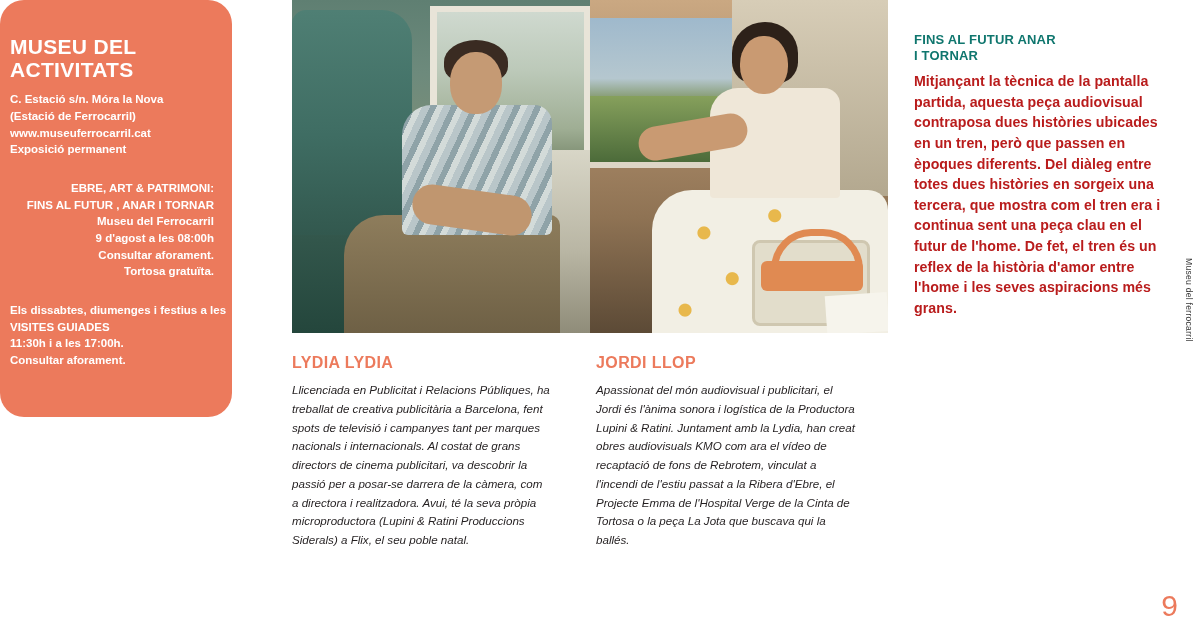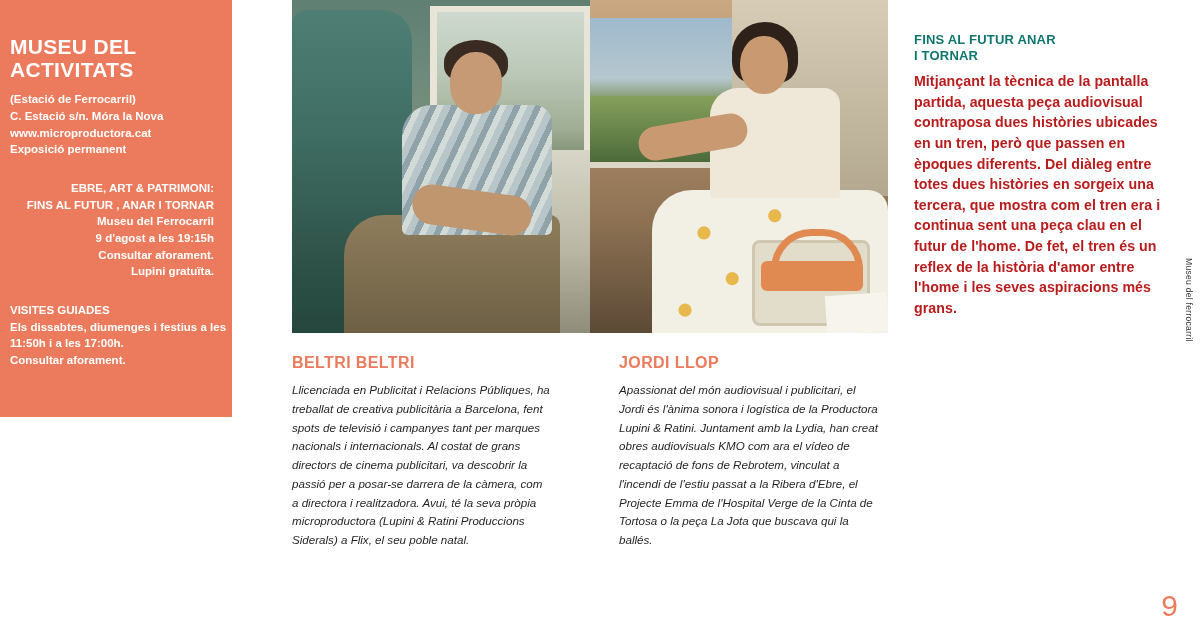"MUSEU DEL" .left-panel { border-radius: none -> 24px }
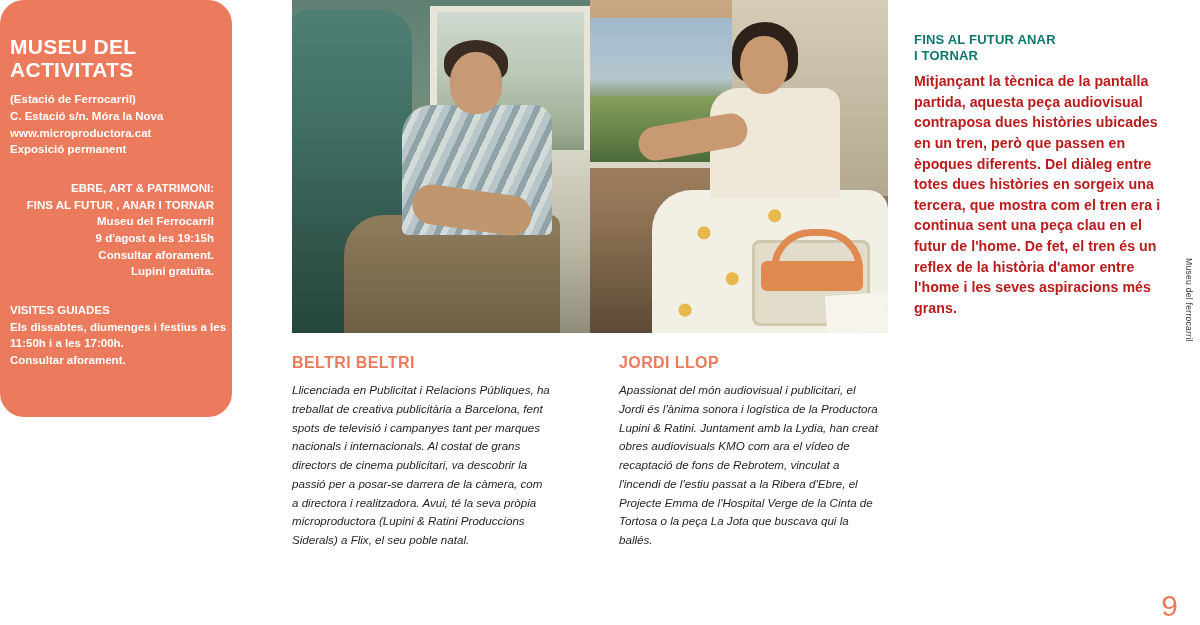"(Estació de Ferrocarril)" div { order: before "C. Estació s/n. Móra la" -> after "C. Estació s/n. Móra la" }
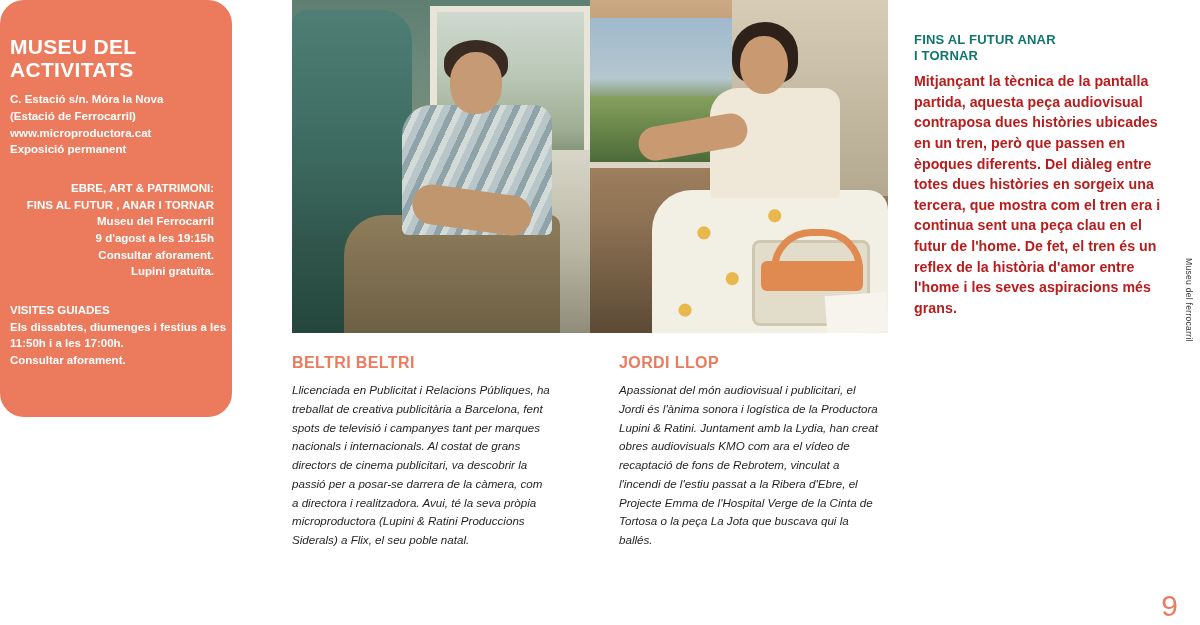"www.microproductora.cat" div { text: www.microproductora.cat -> www.museuferrocarril.cat }
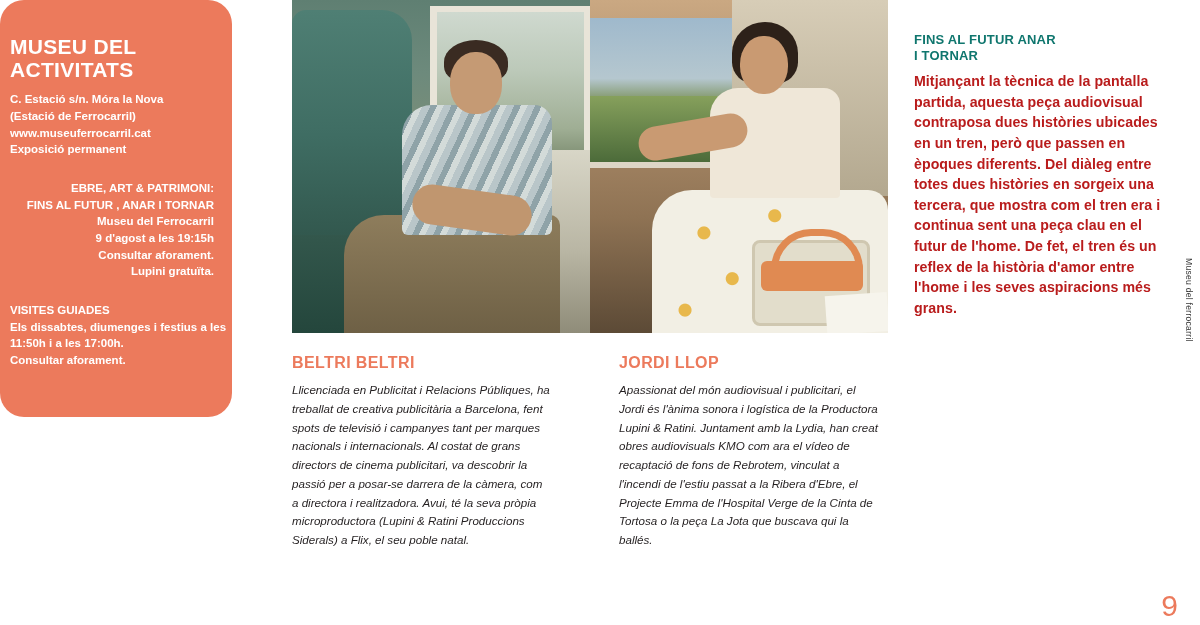"9 d'agost a les 19:15h" div { text: 19:15h -> 08:00h }
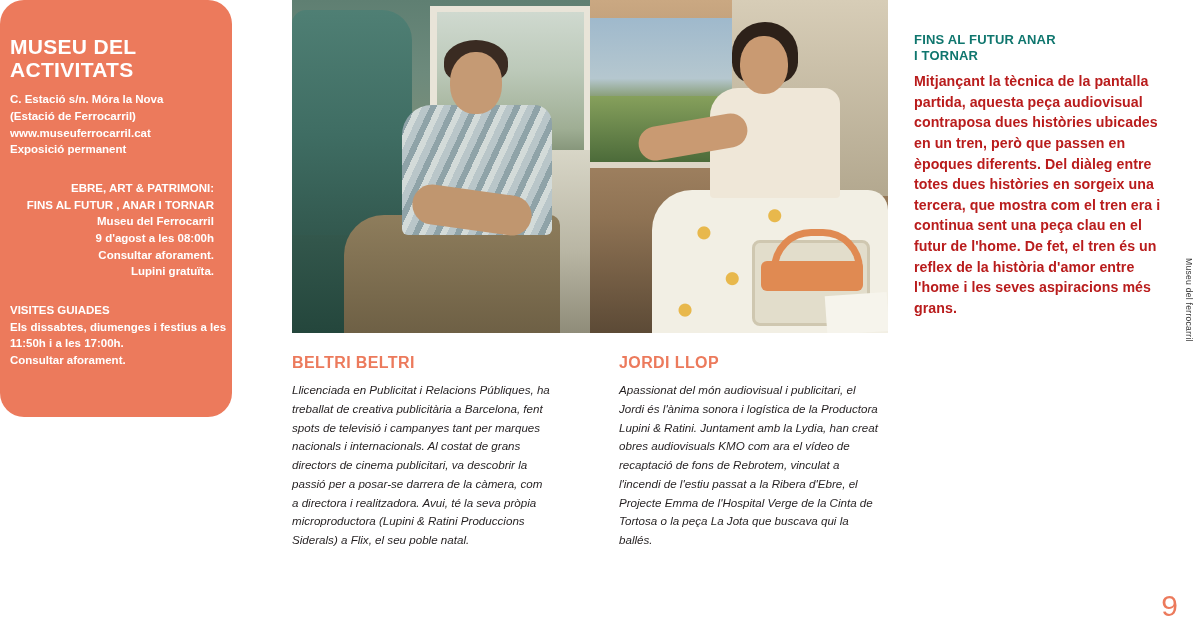"Lupini gratuïta." div { text: Lupini -> Tortosa }
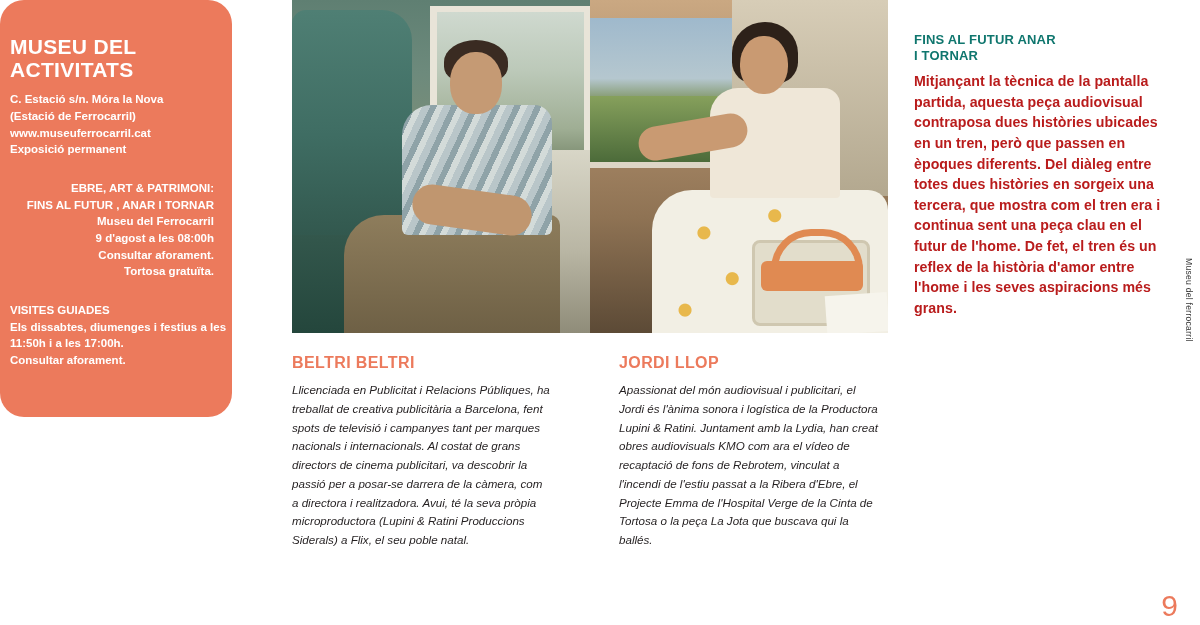"VISITES GUIADES" div { order: before "Els dissabtes, diumenges i festius" -> after "Els dissabtes, diumenges i festius" }
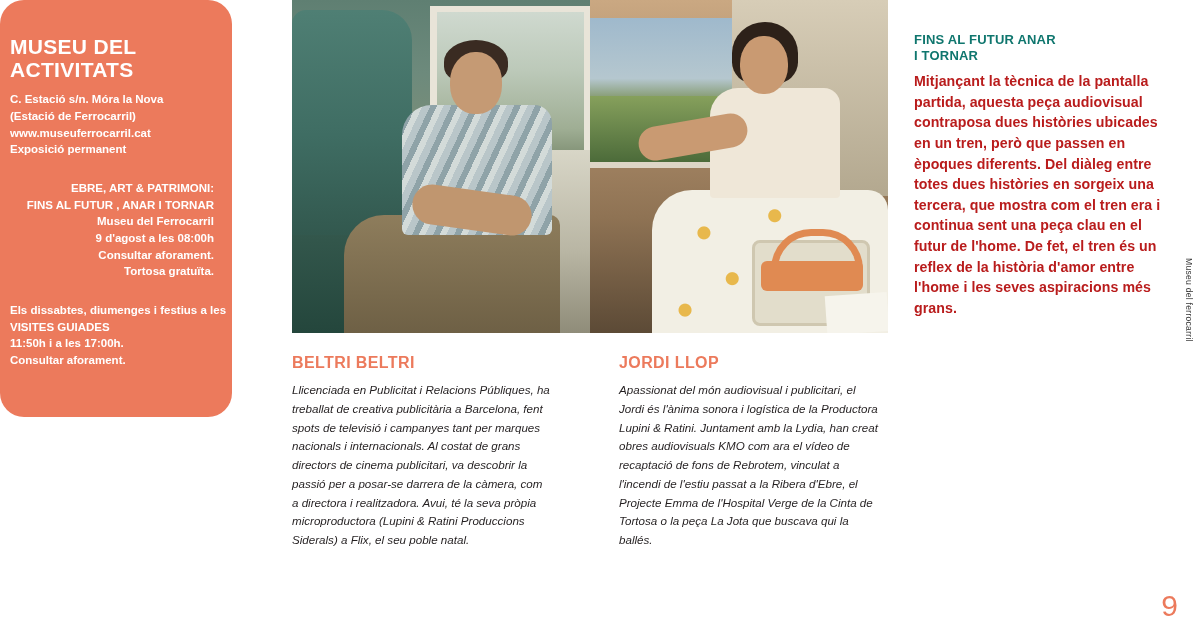"11:50h i a les 17:00h." div { text: 11:50h -> 11:30h }
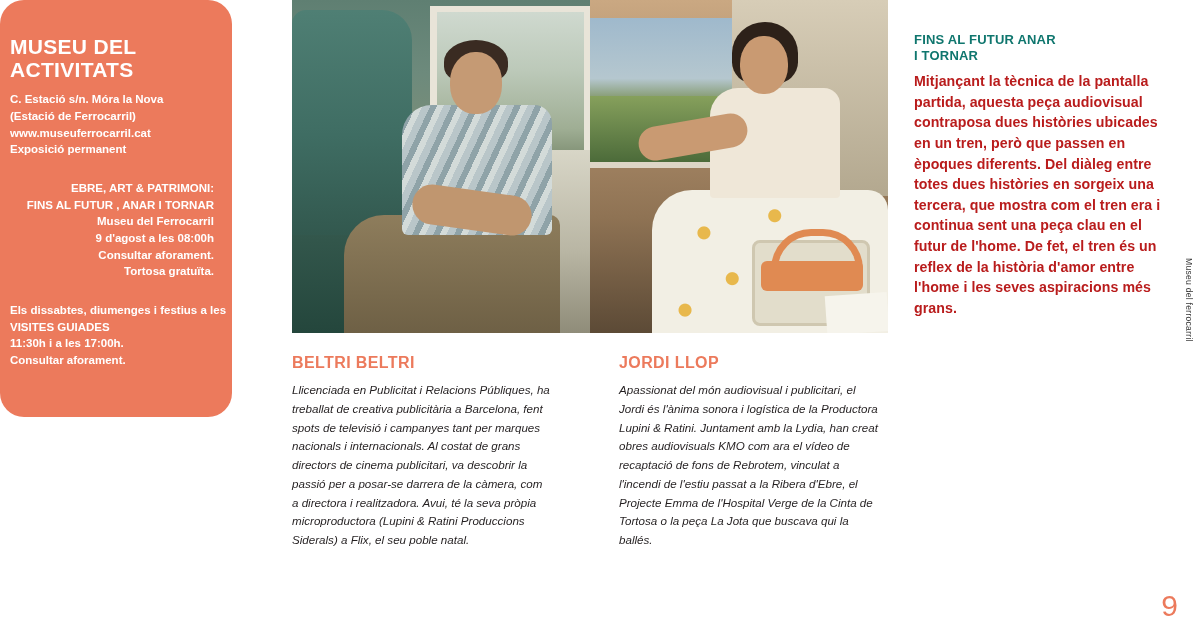"BELTRI BELTRI" div.bio-name { text: BELTRI BELTRI -> LYDIA LYDIA }
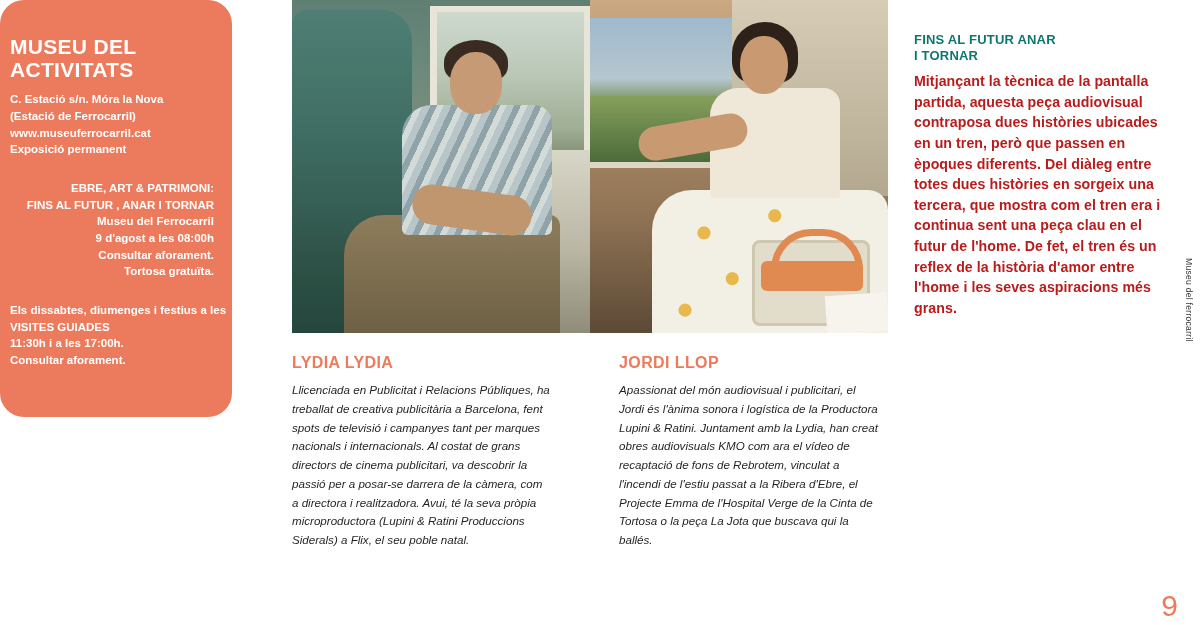"JORDI LLOP" .bio-jordi { left: 619px -> 596px }
